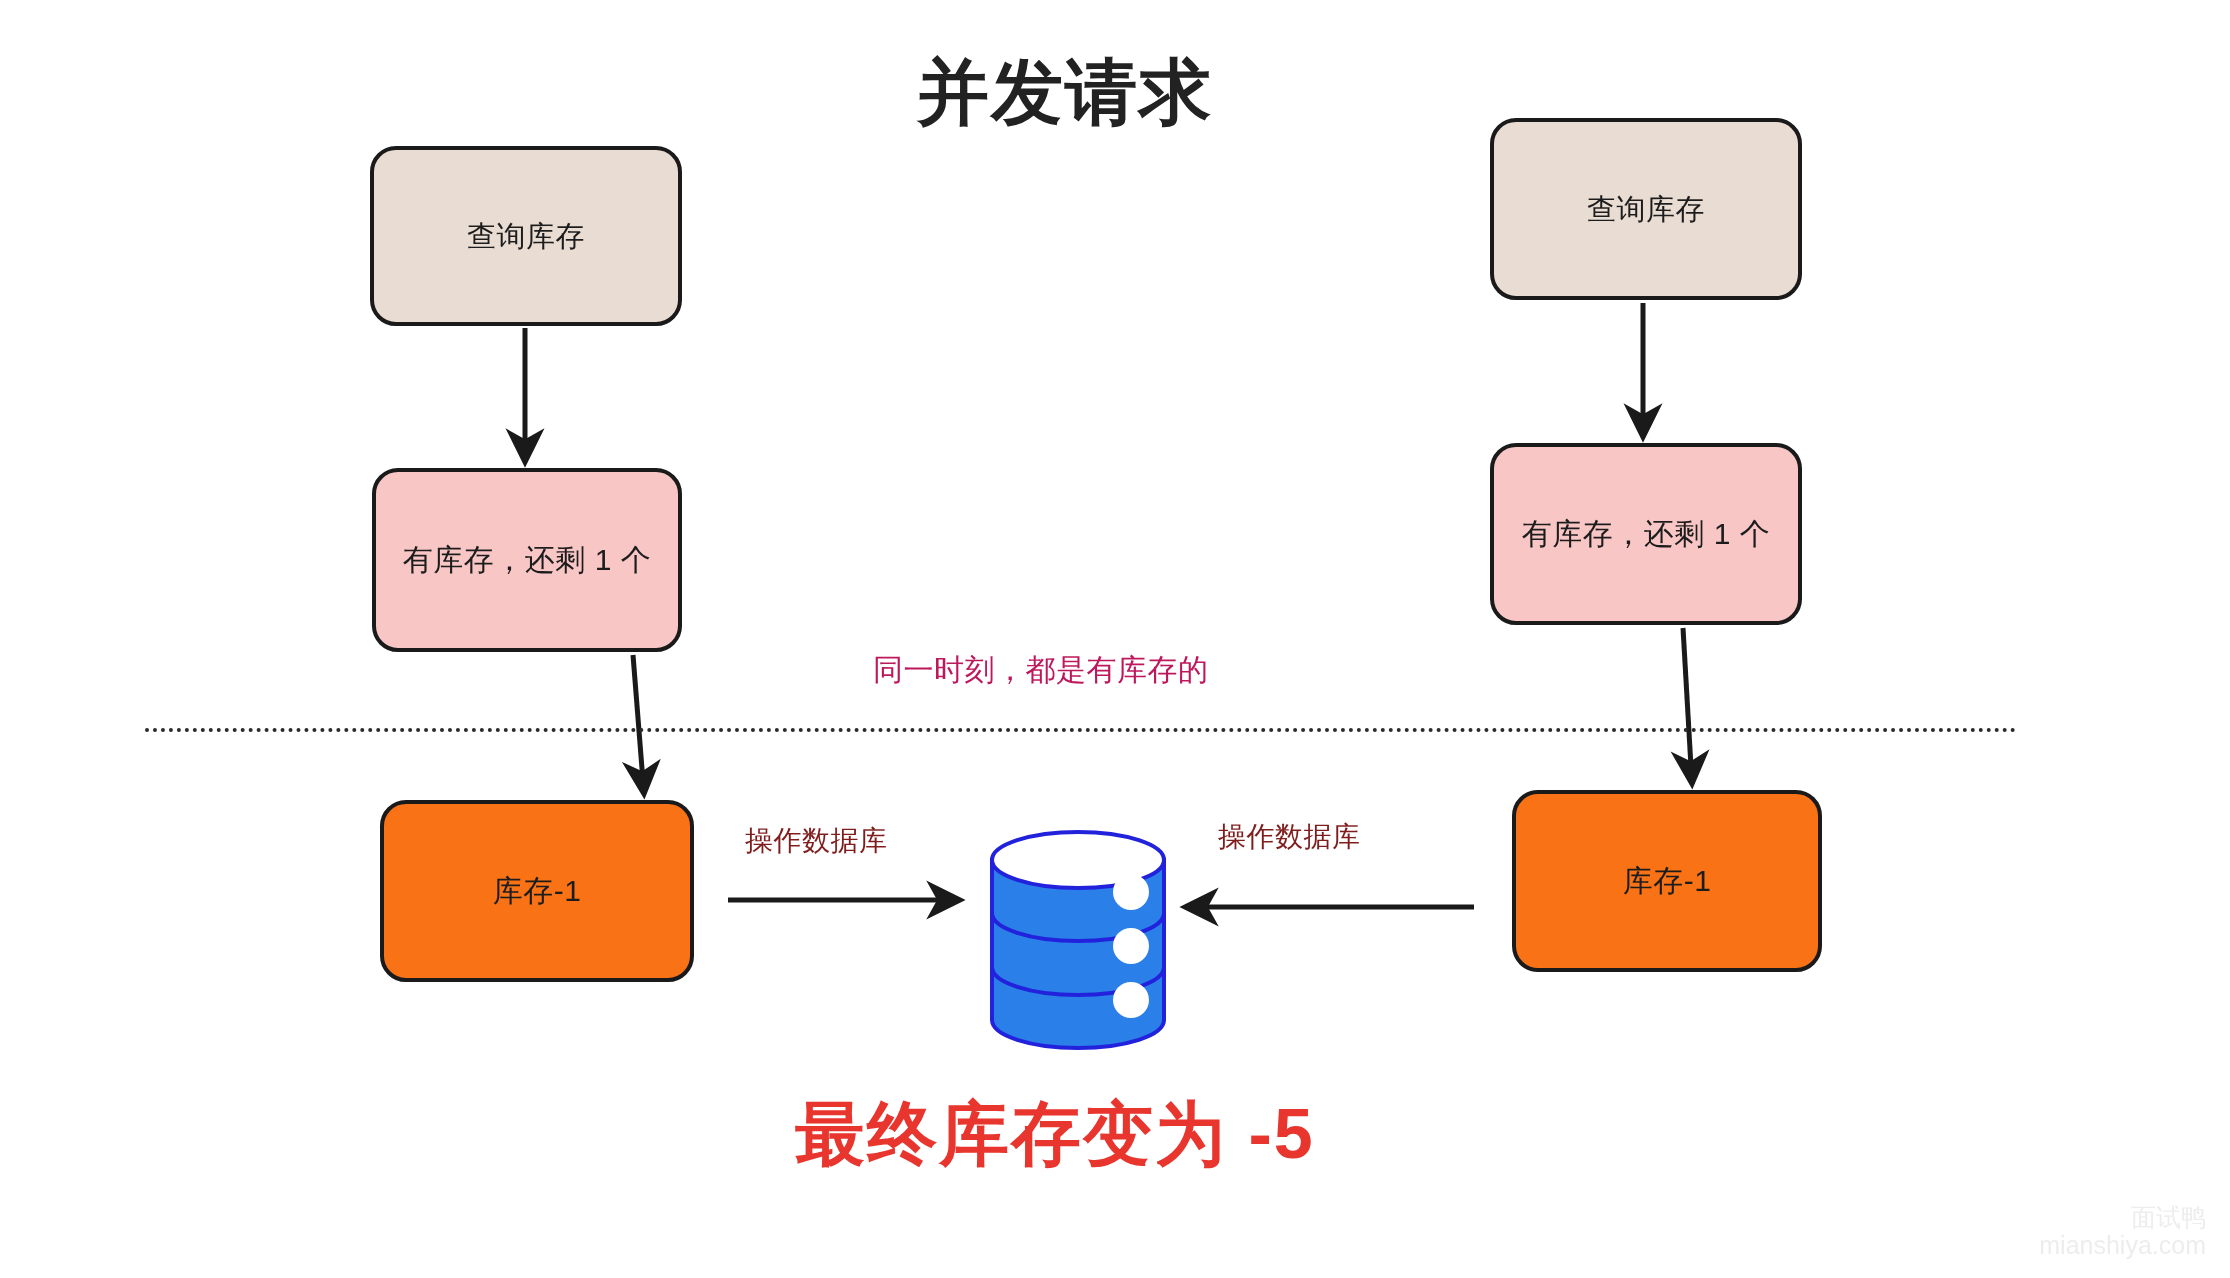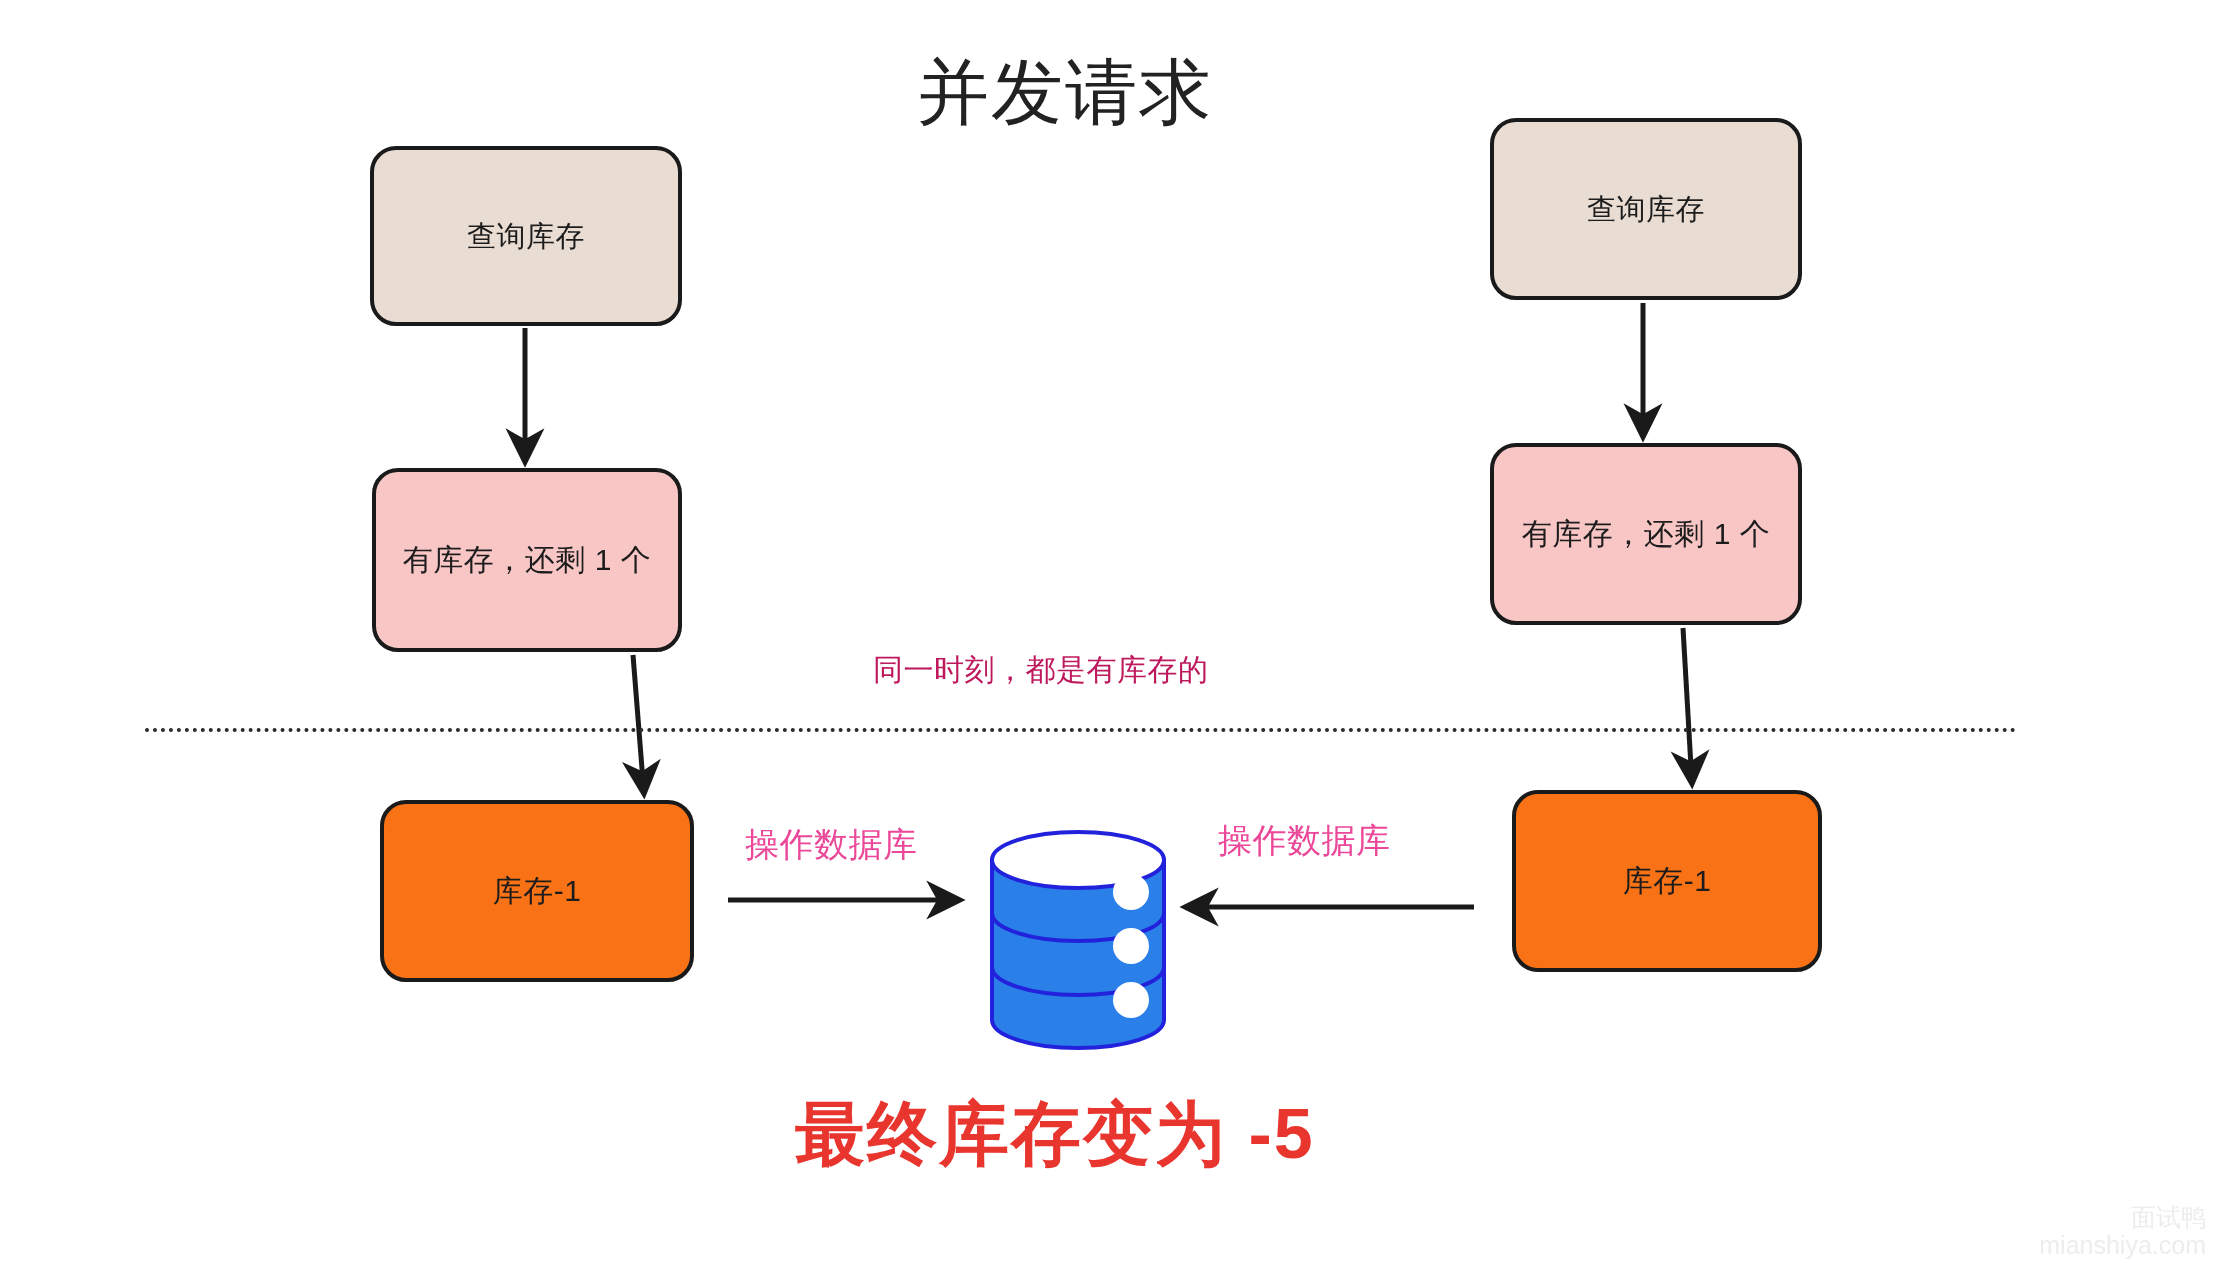"并发请求" #title { font-weight: 400 -> 700 }
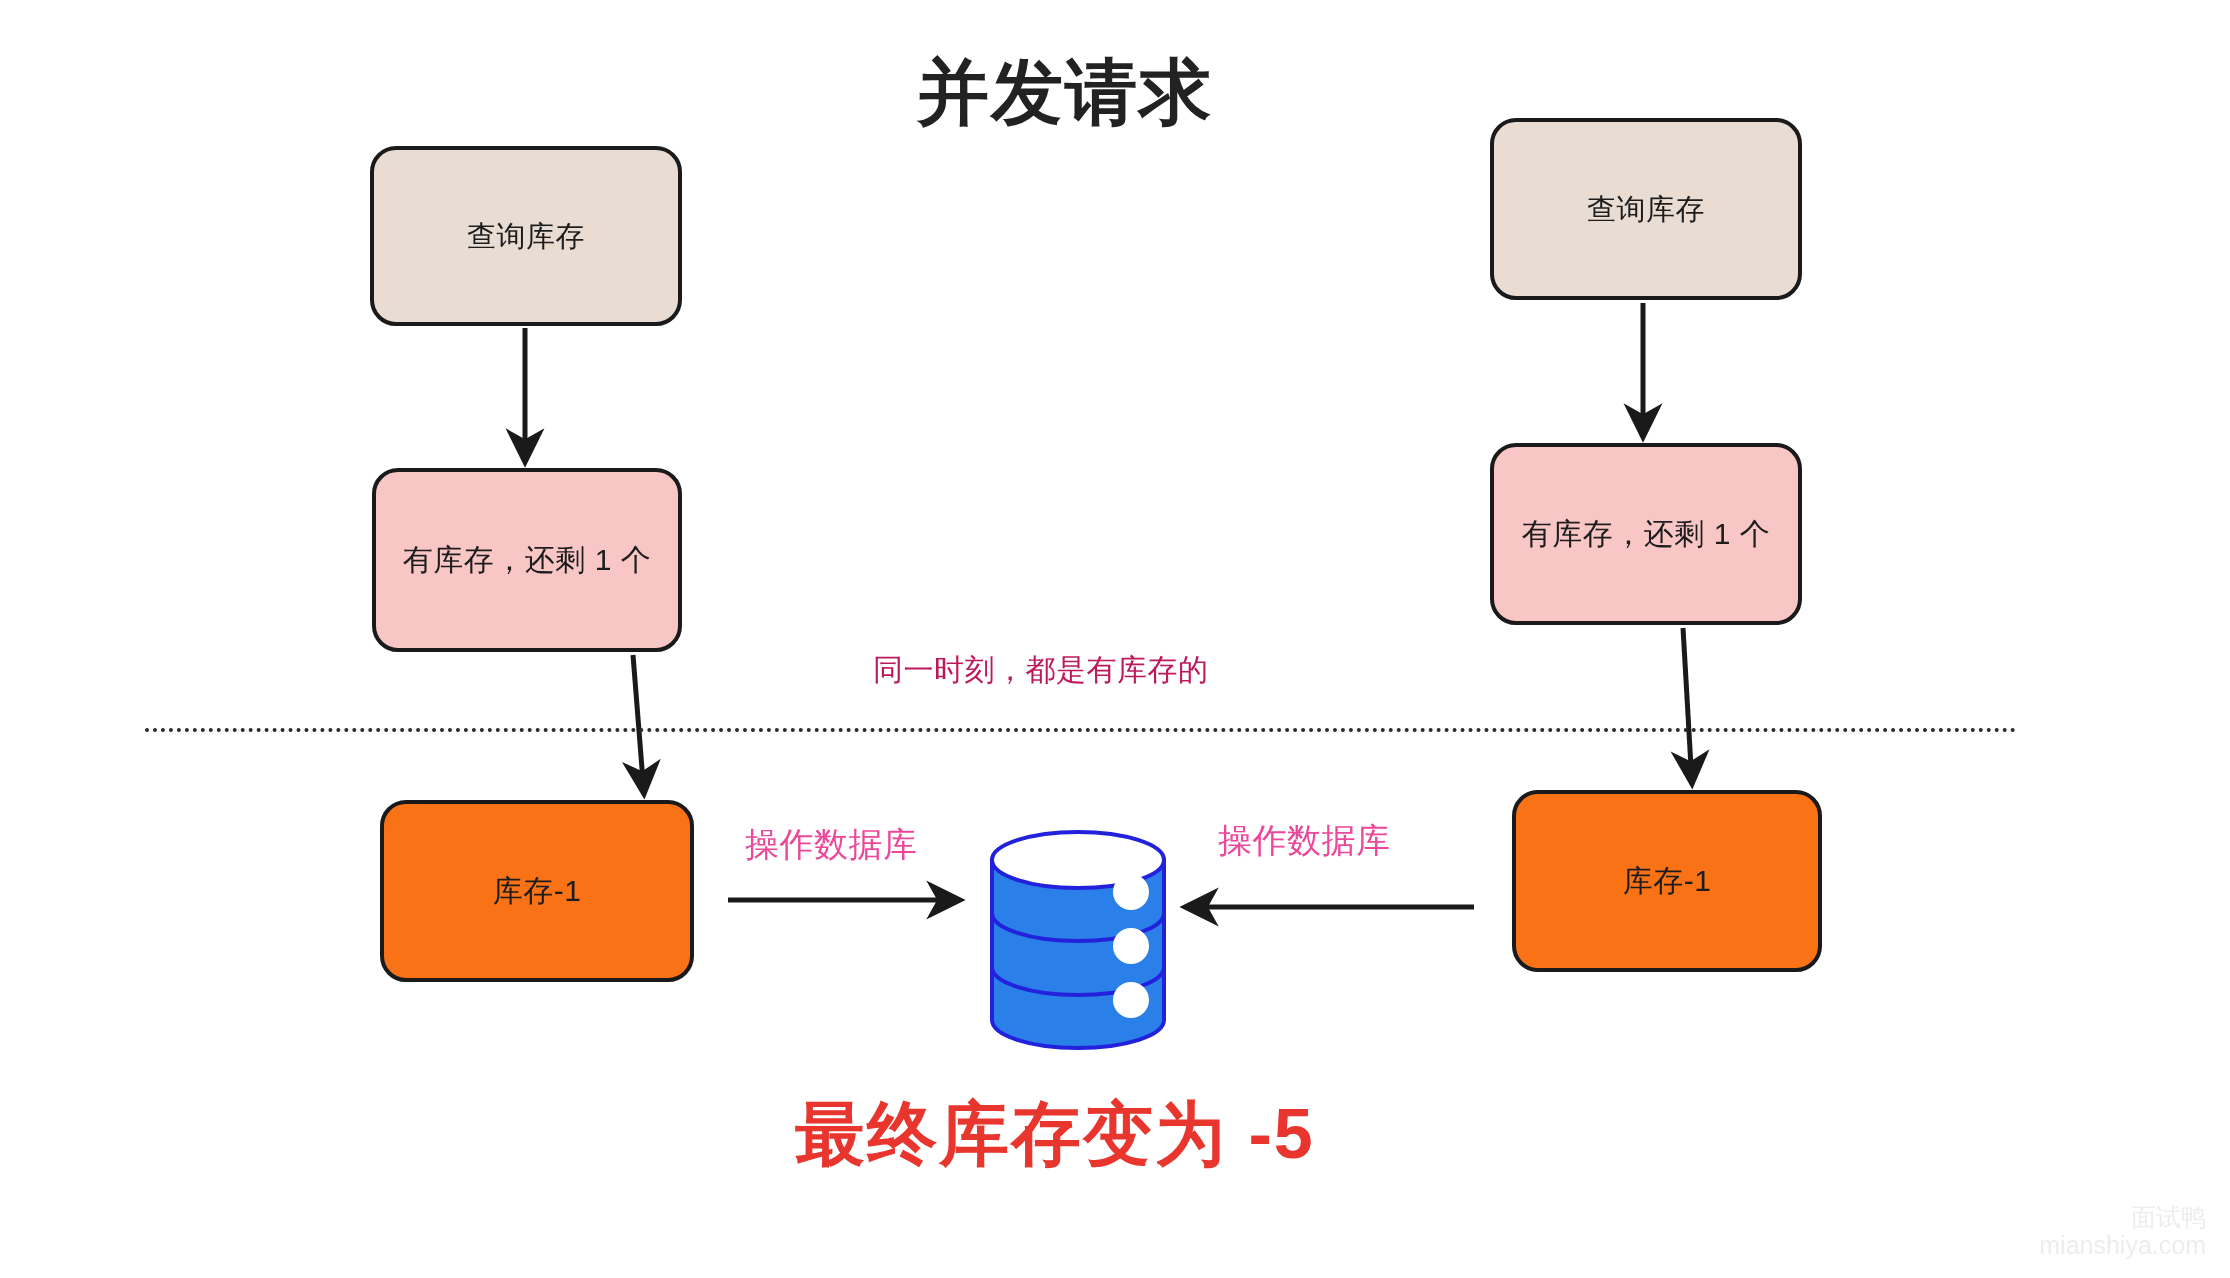"操作数据库" .arrow-label { color: #ec4899 -> #7f1d1d; font-size: 34px -> 28px }
